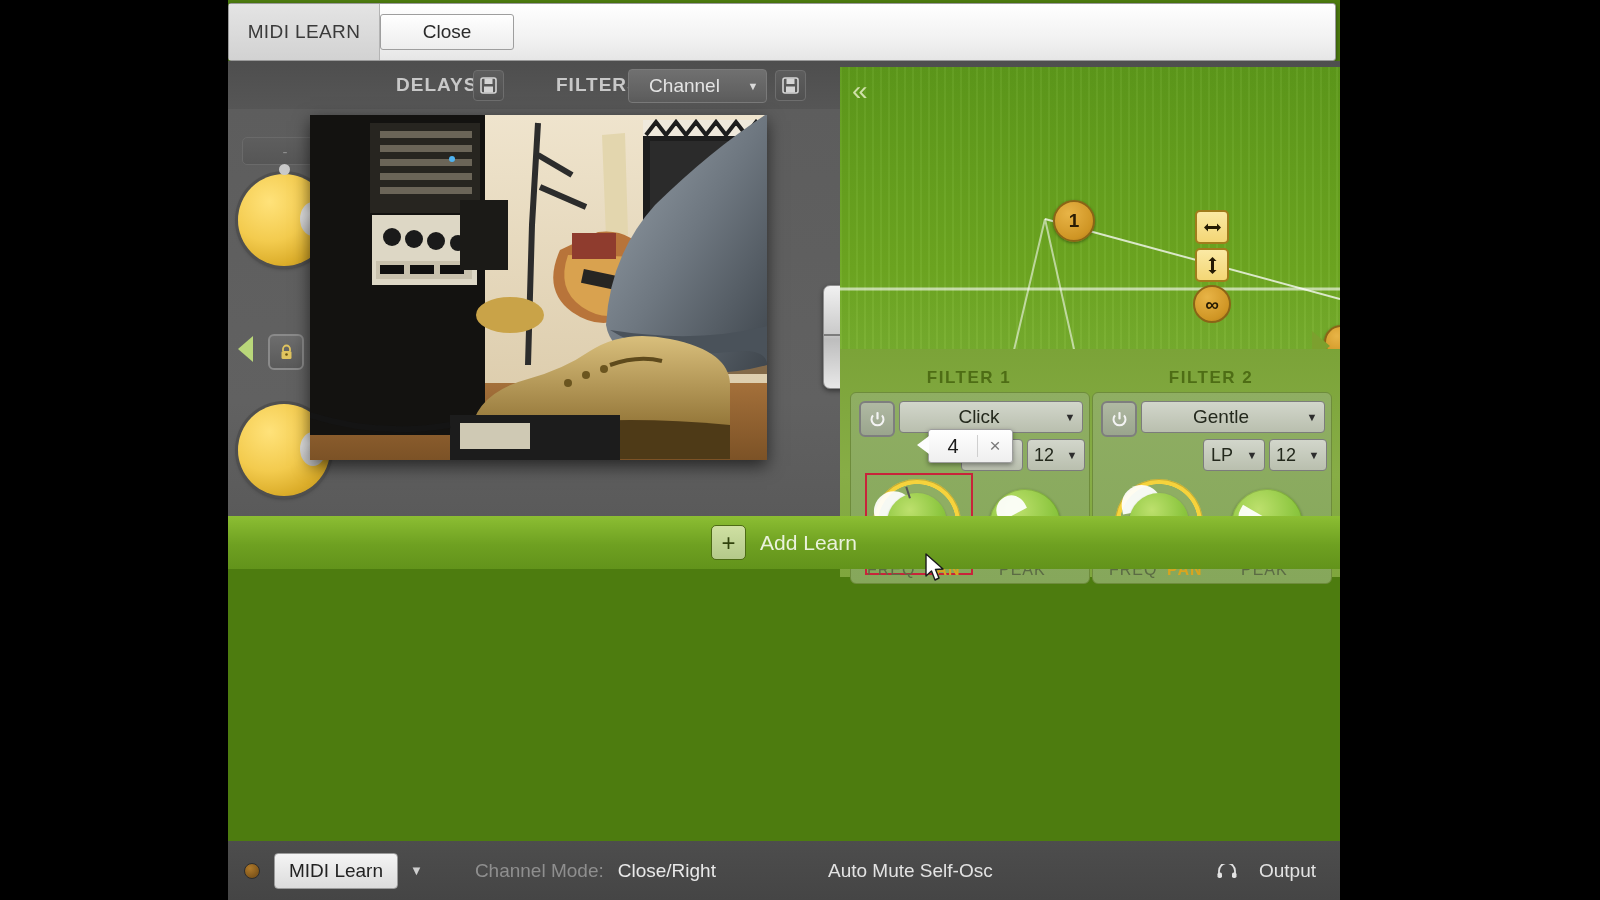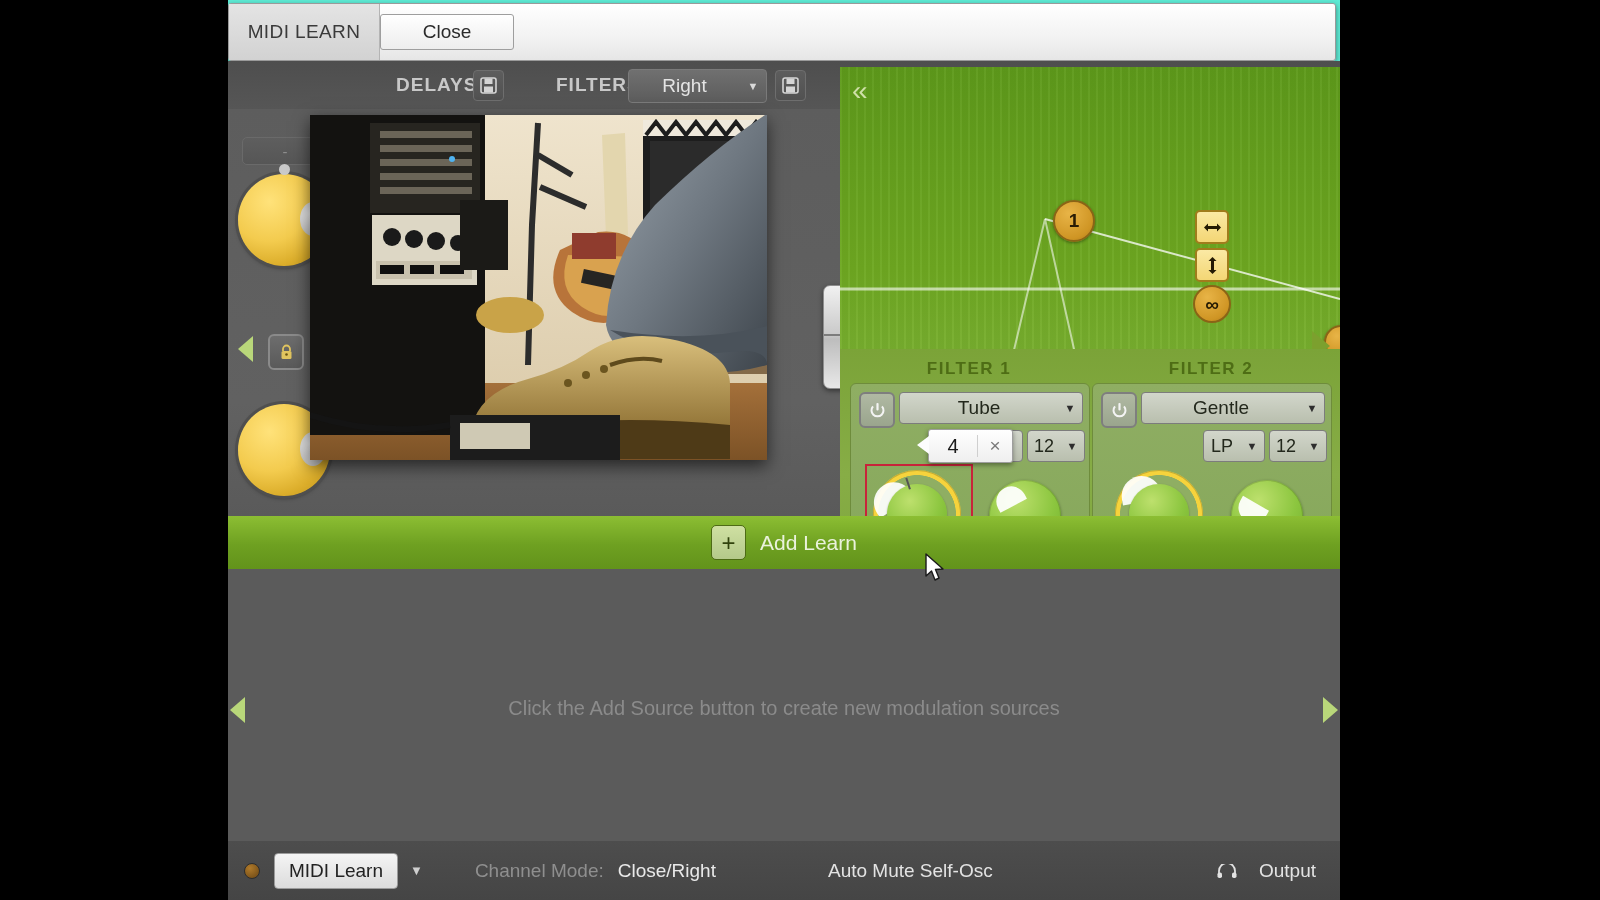"MIDI LEARN" .plugin { background: #5eead4 -> #4d7c0f }
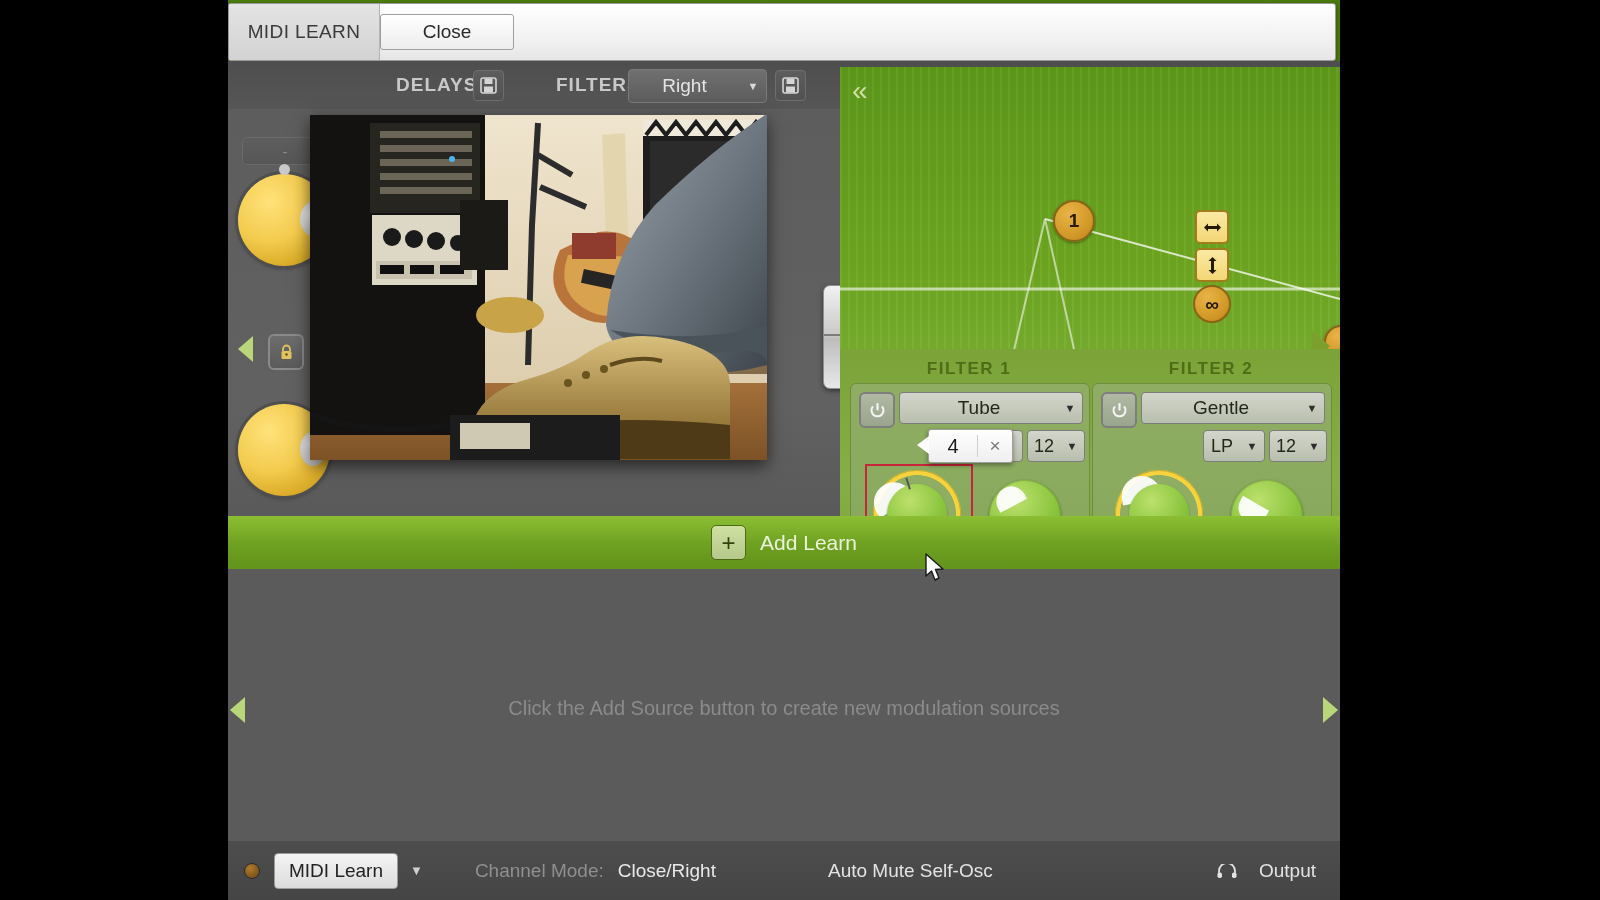"Right" div.txt { text: Right -> Channel }
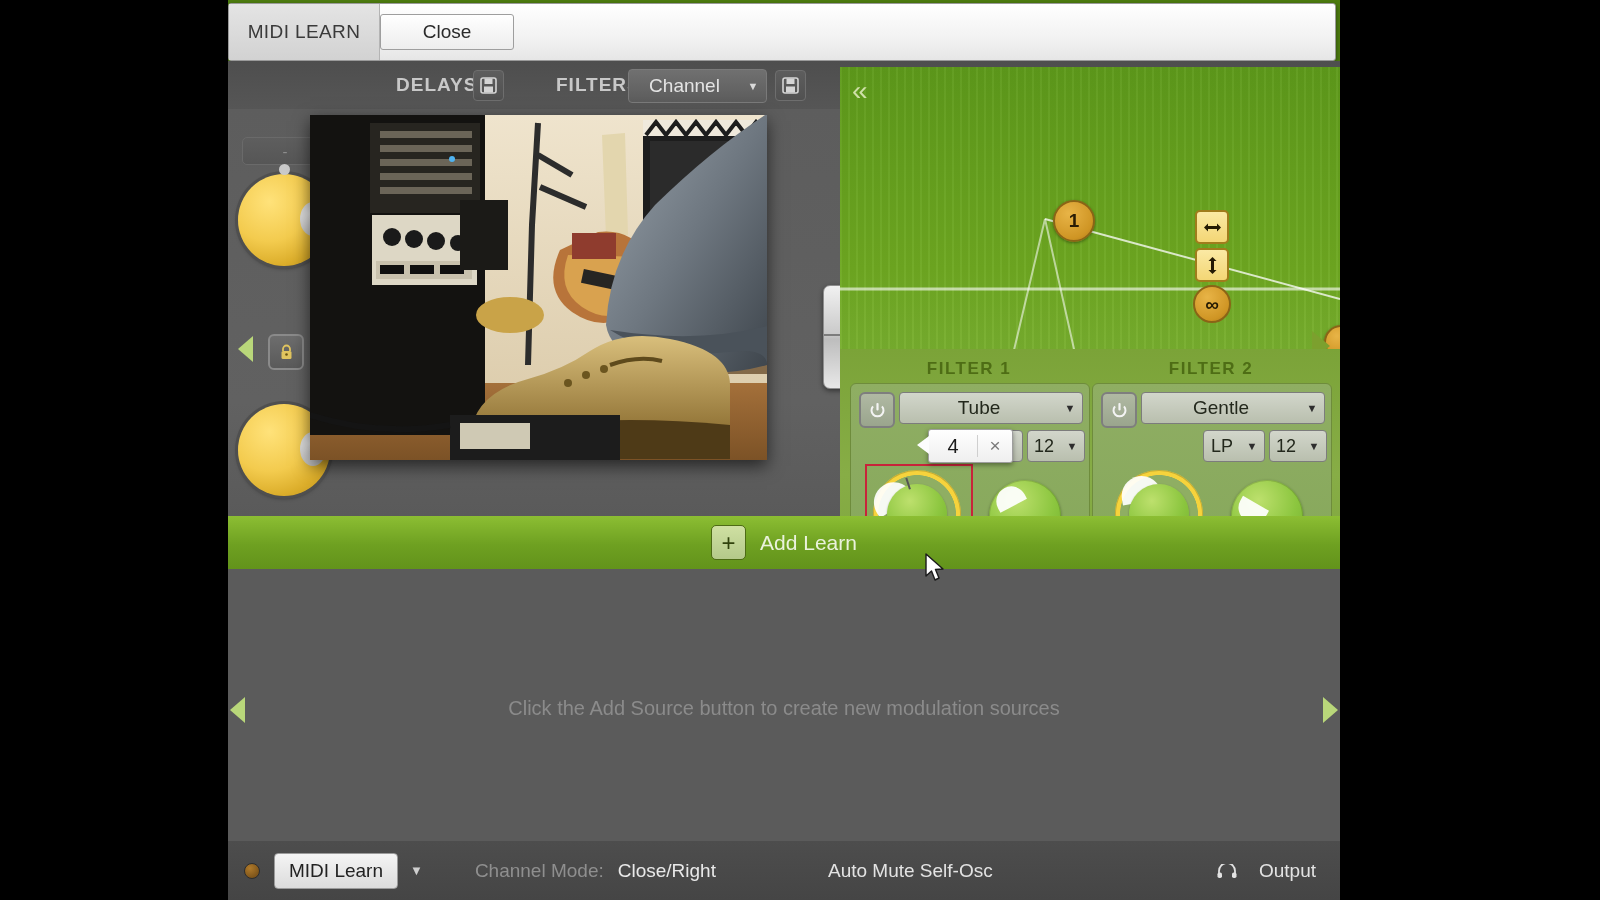"FILTER 1" .filtcol { top: 10px -> 19px }
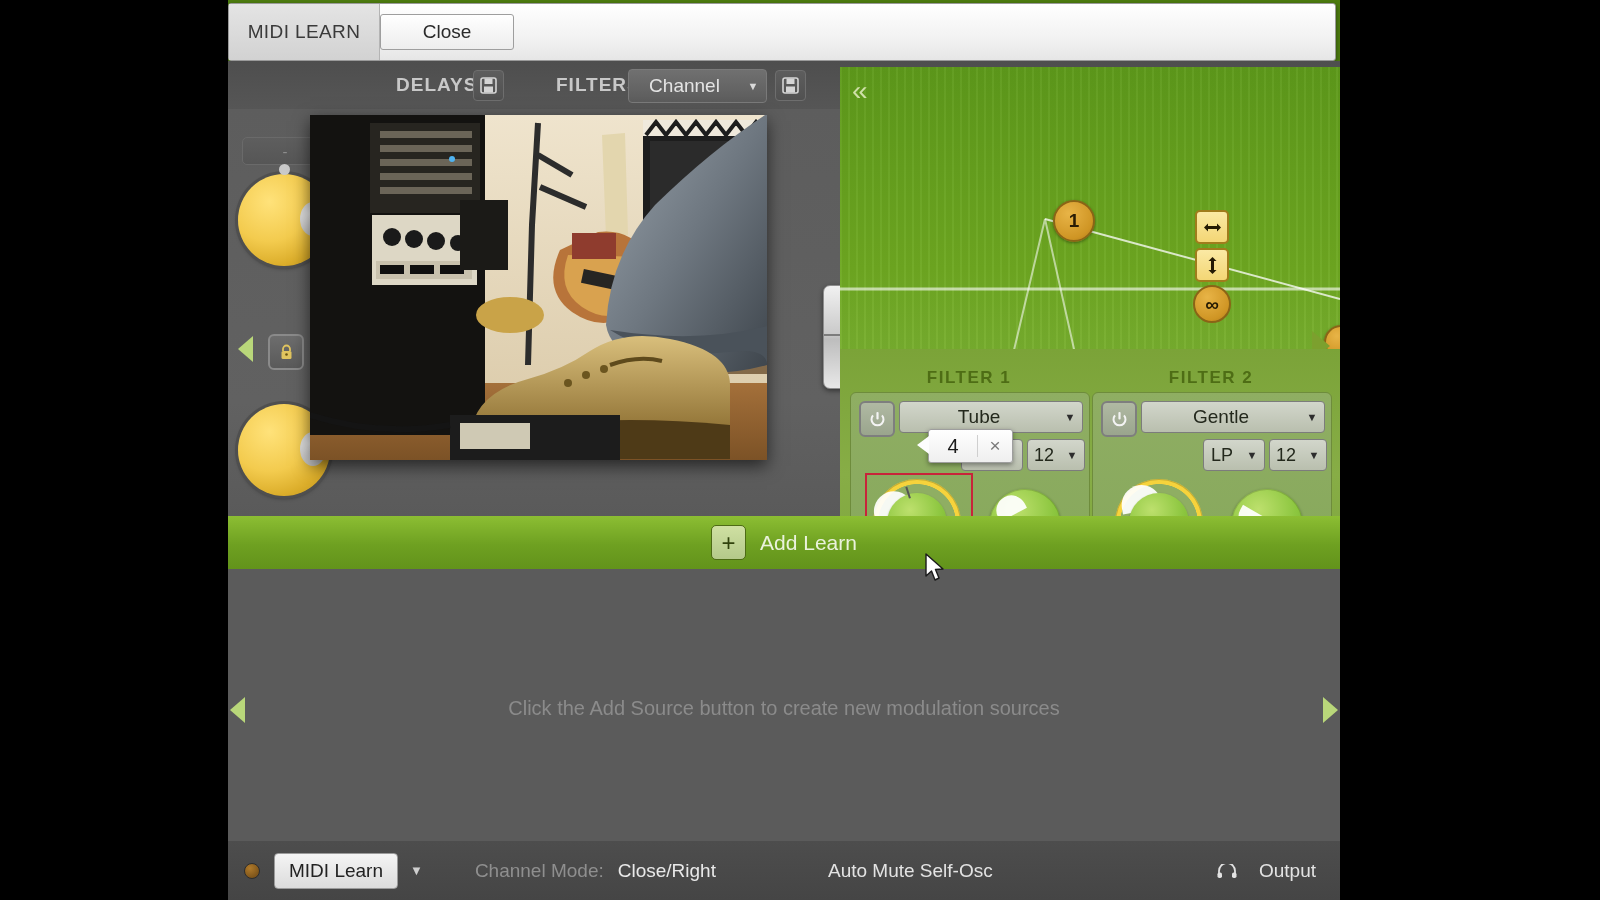"Tube" div.txt { text: Tube -> Click }
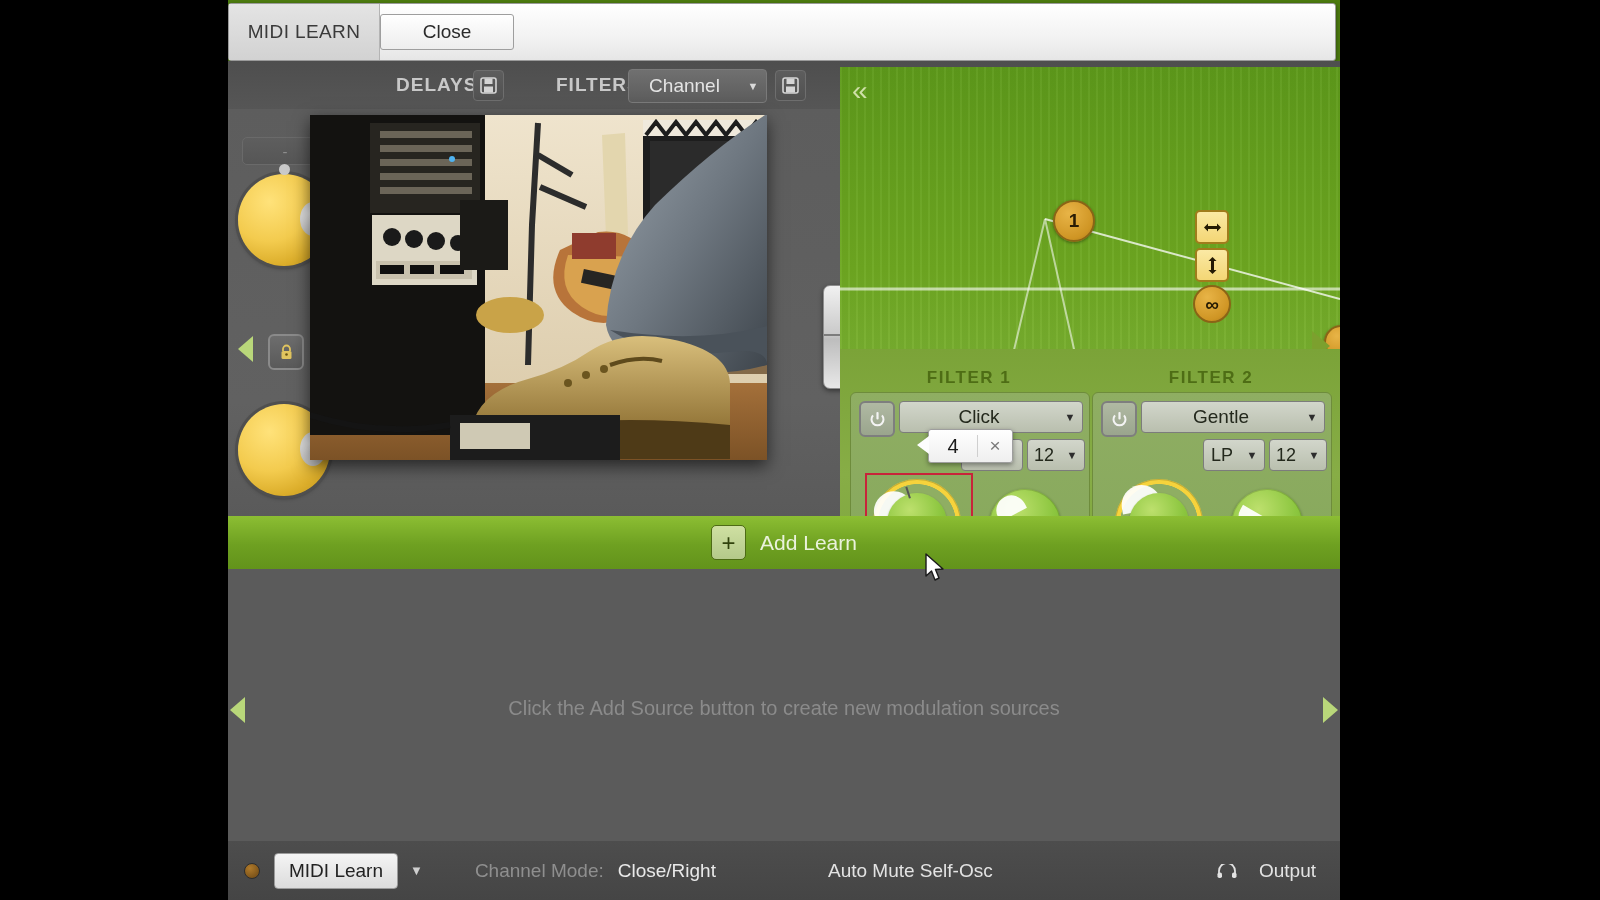"Click the Add Source button" div.modarea { html: <div> <div></div> <div></div> <div>Click the Add Source button to create new modulation sources</div> </div> -> none }
